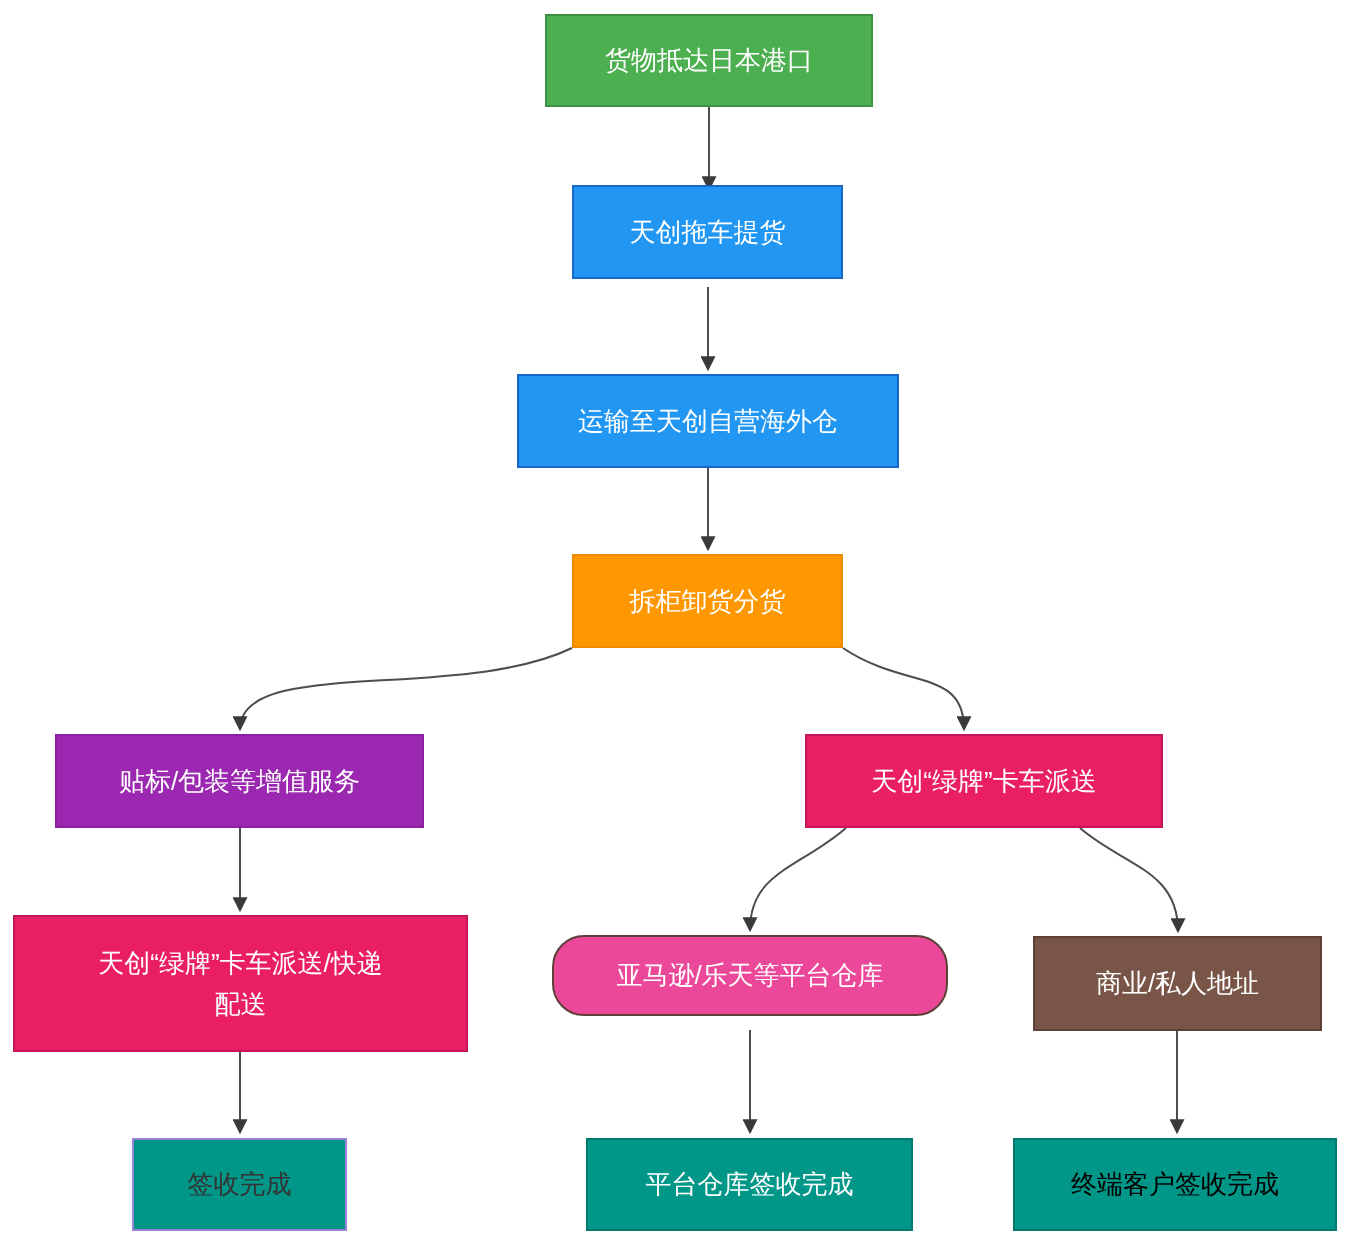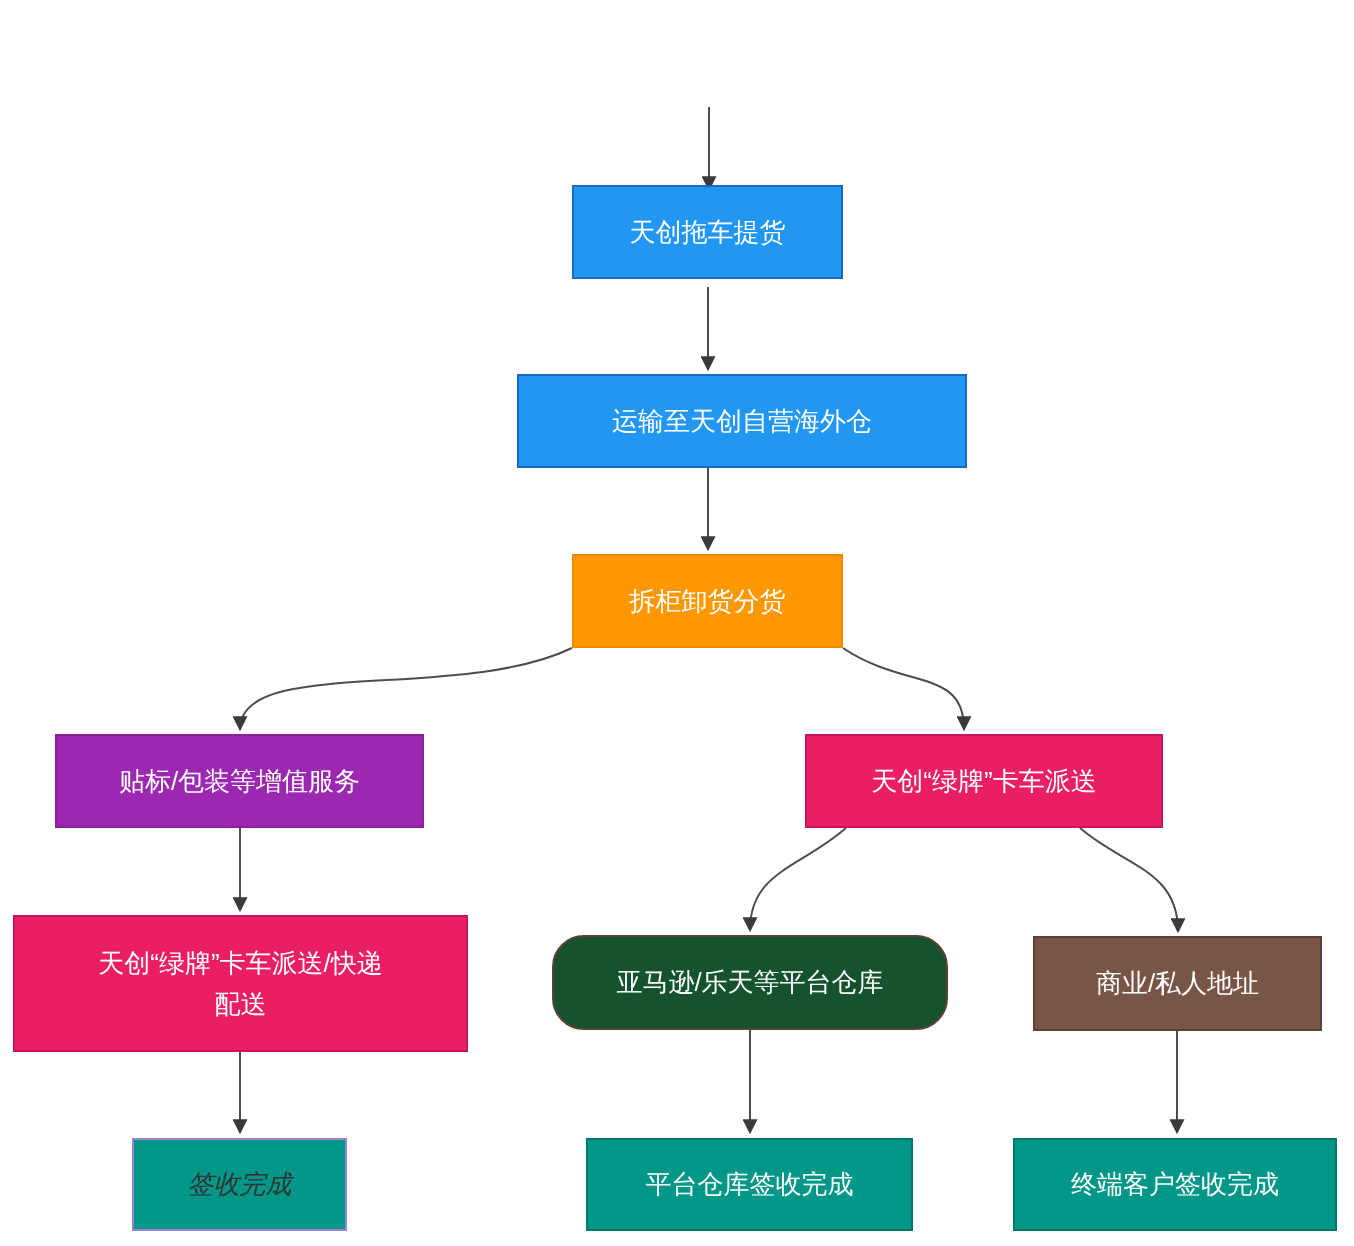"货物抵达日本港口" div.node { html: none -> <div>货物抵达日本港口</div> }
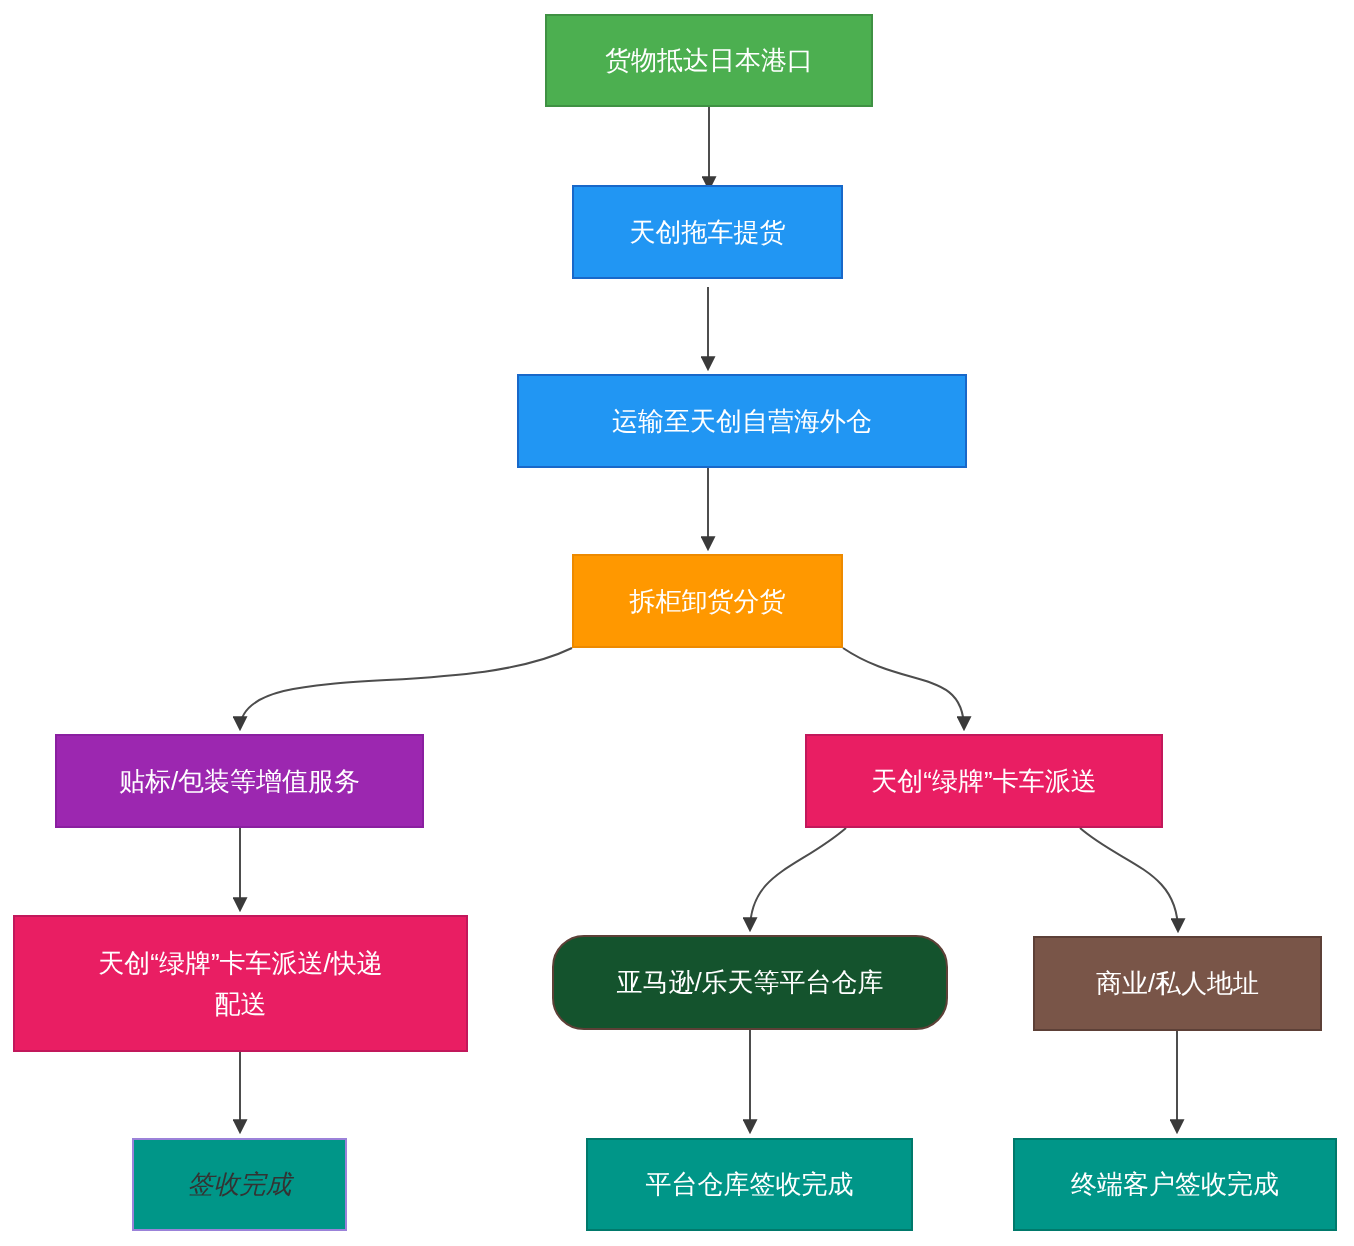"运输至天创自营海外仓" div.node { width: 450px -> 382px }
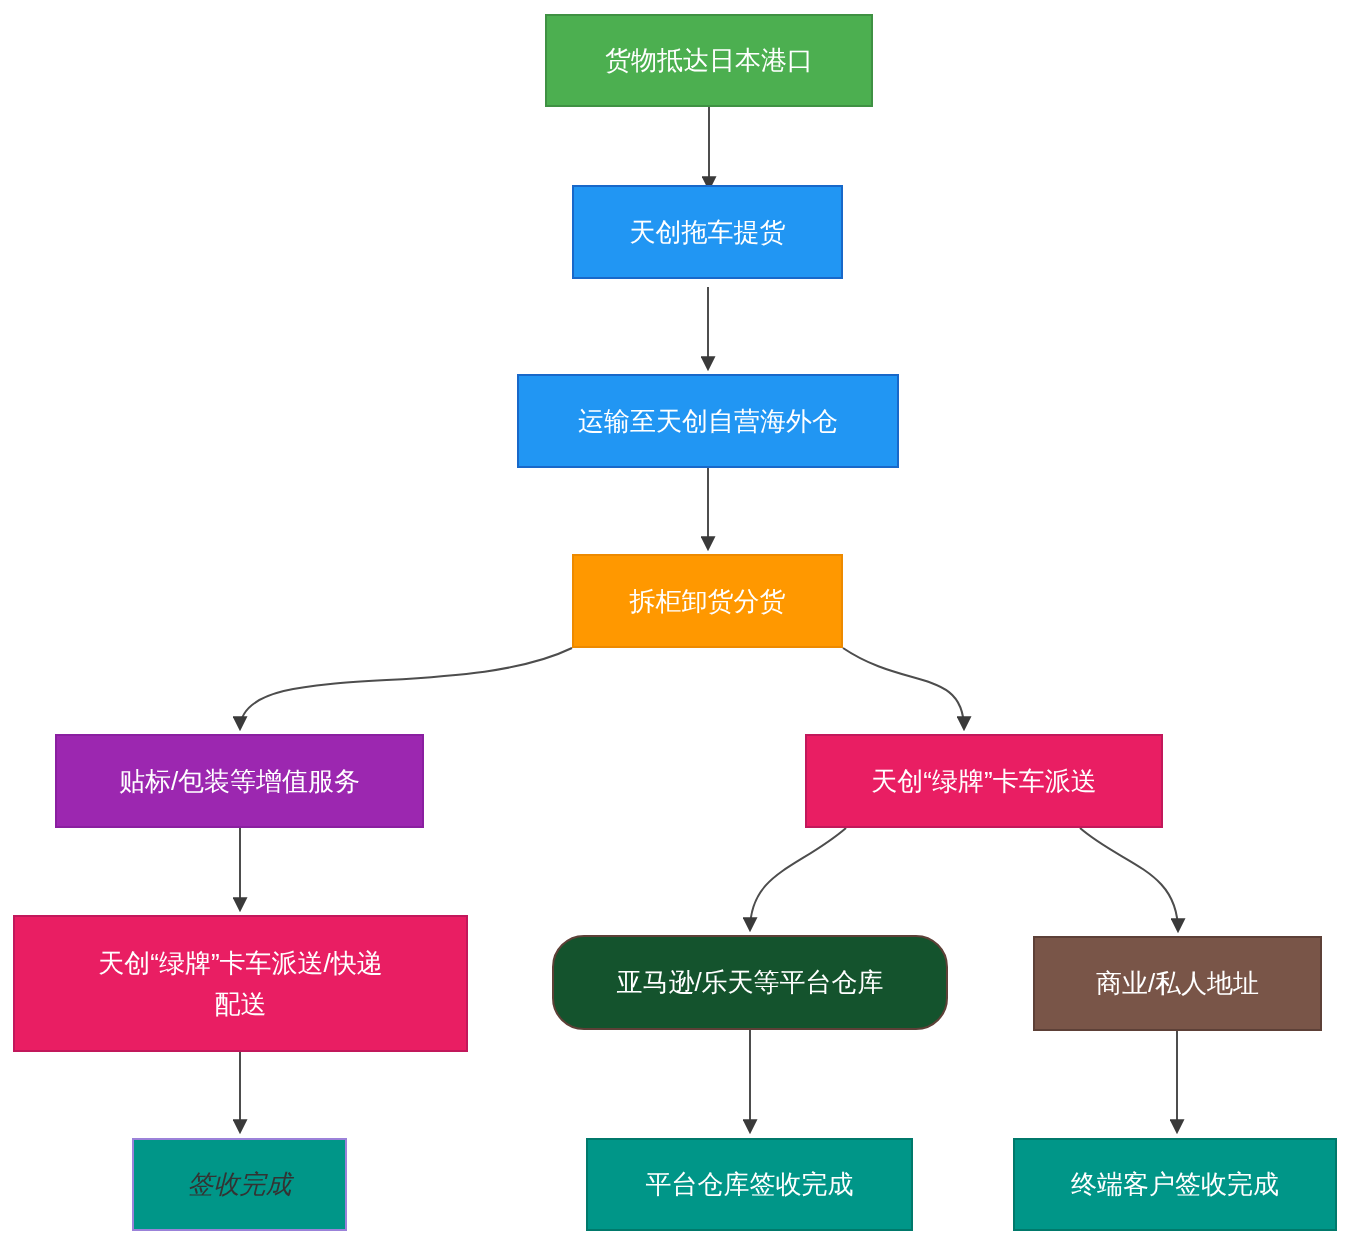"亚马逊/乐天等平台仓库" div.node { background: #14532d -> #ec4899; height: 95px -> 81px }
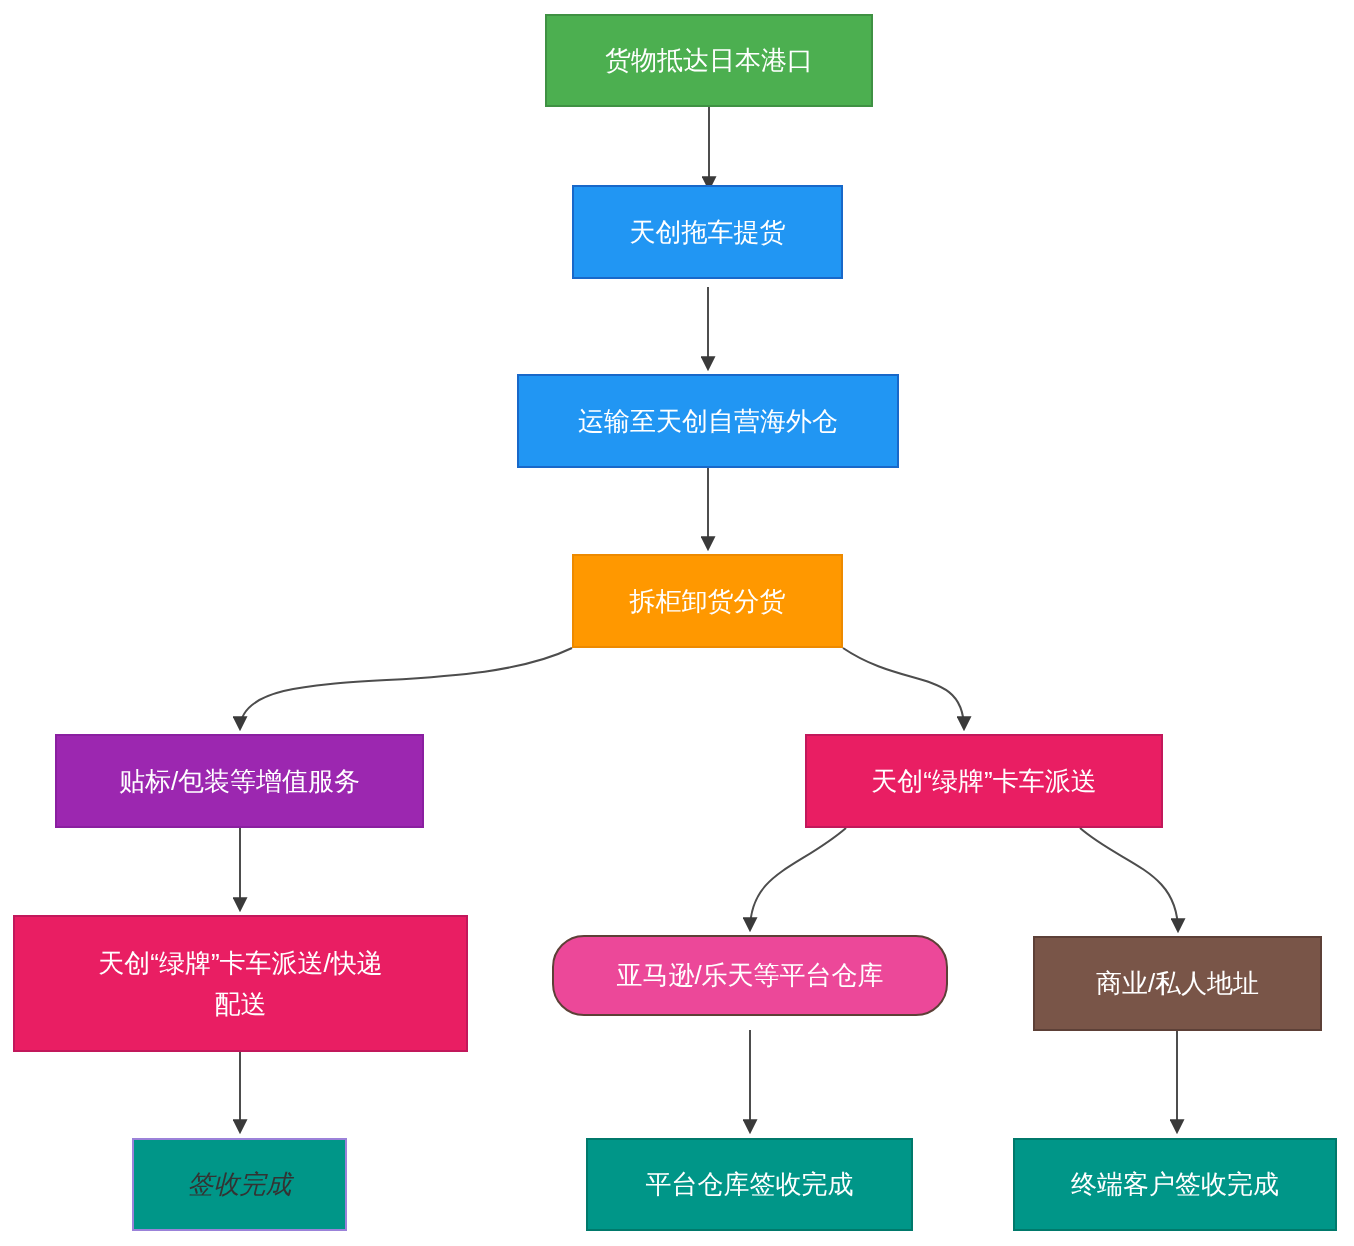"签收完成" div.node { font-style: italic -> none }
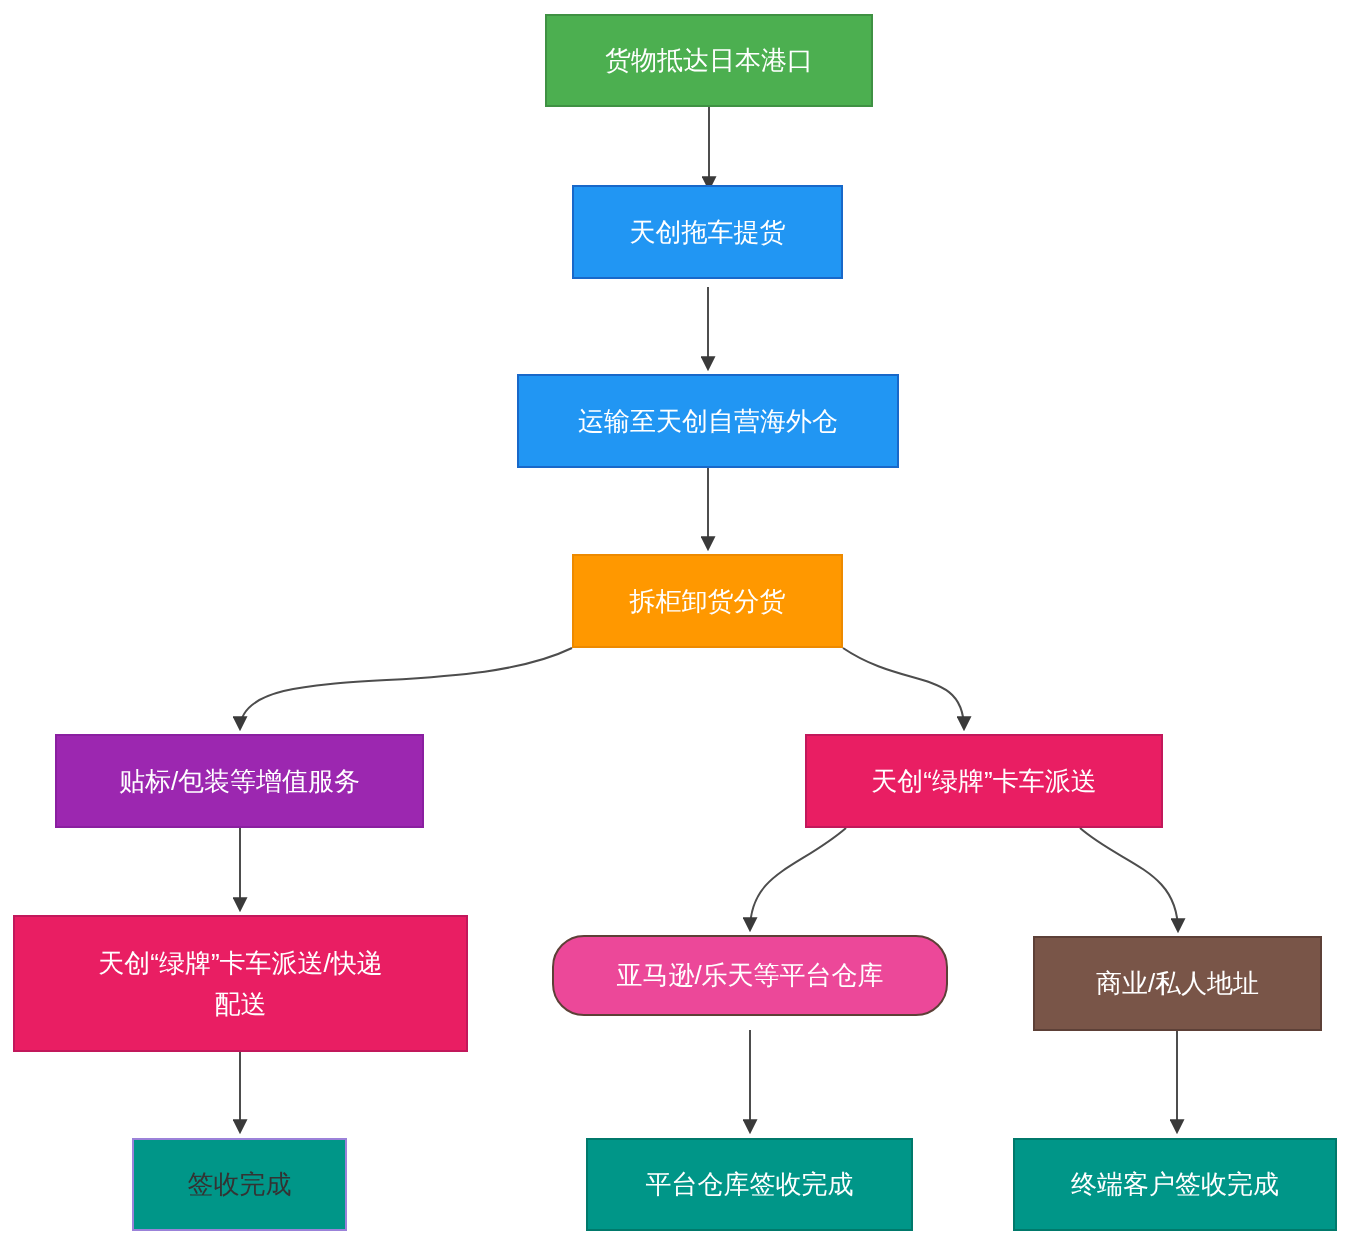"终端客户签收完成" div.node { color: #ffffff -> #000000 }
